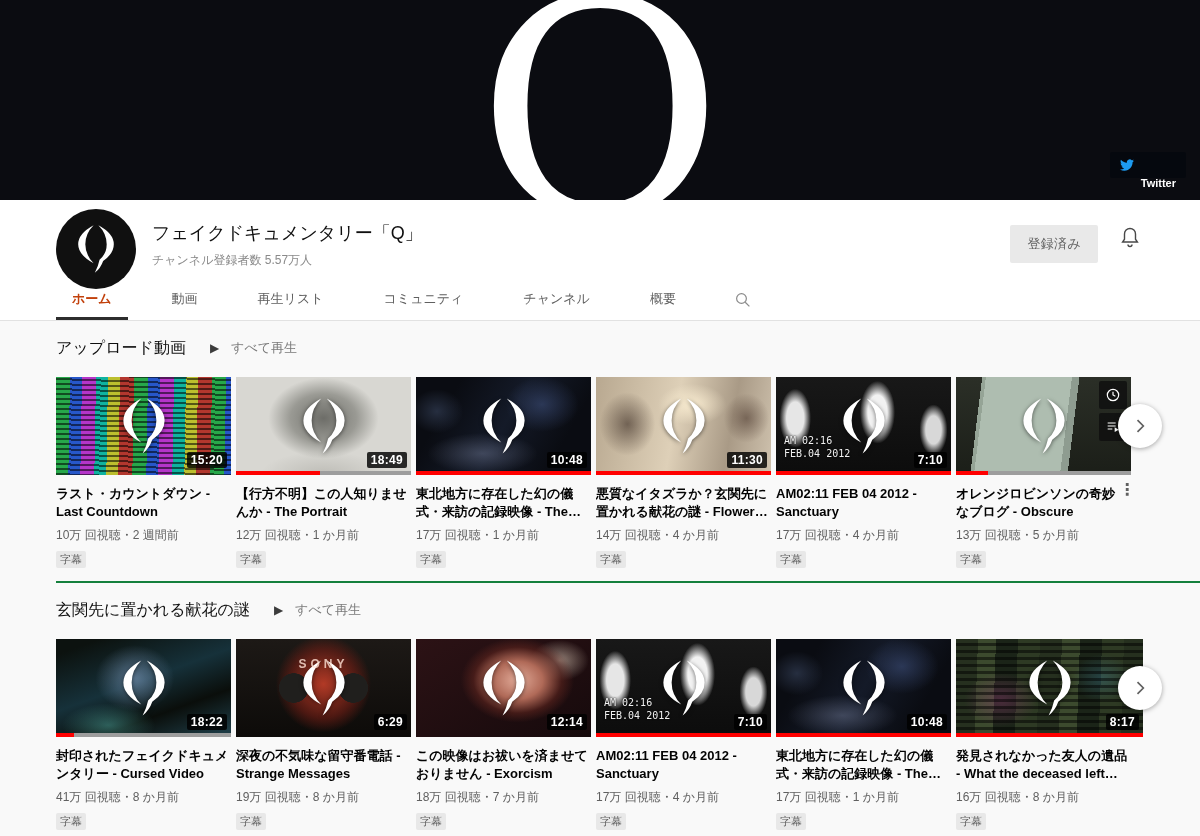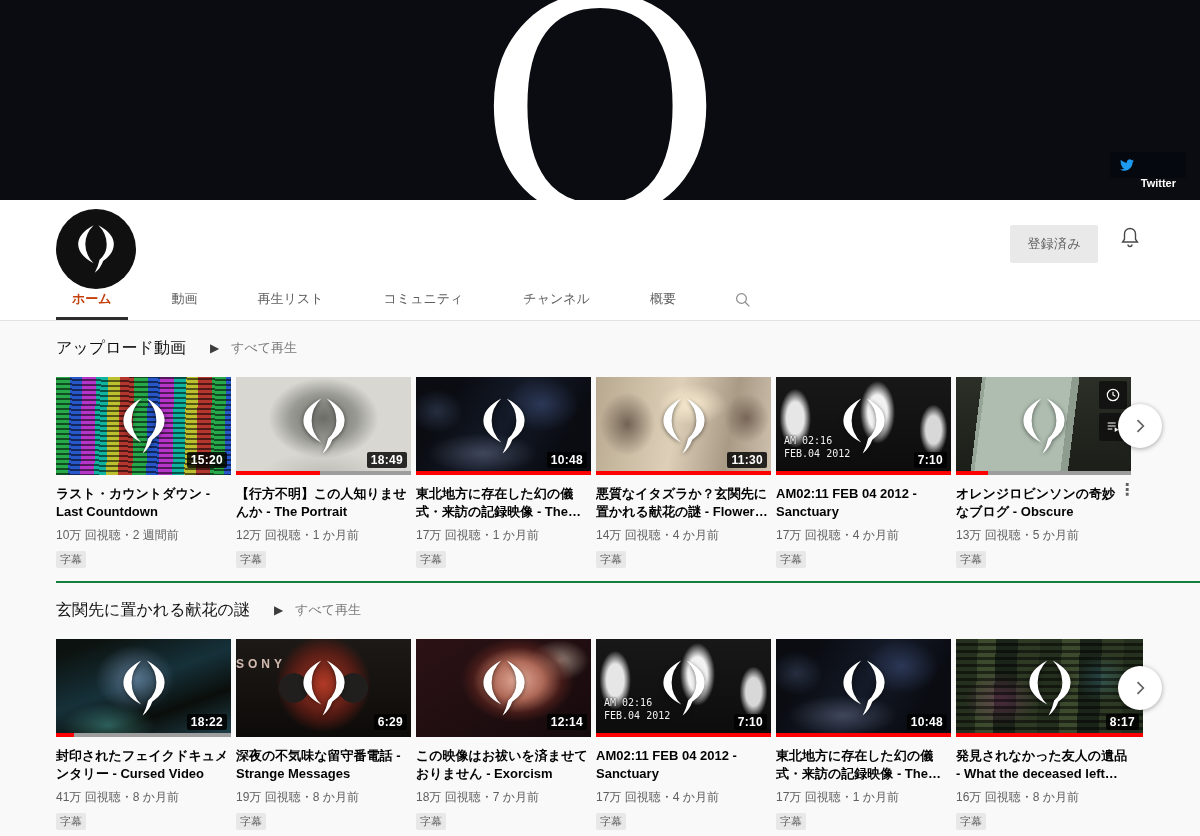"フェイクドキュメンタリー「Q」" div.ch-info { html: none -> <div> <h1>フェイクドキュメンタリー「Q」</h1> <div>チャンネル登録者数 5.57万人</div> </div> }
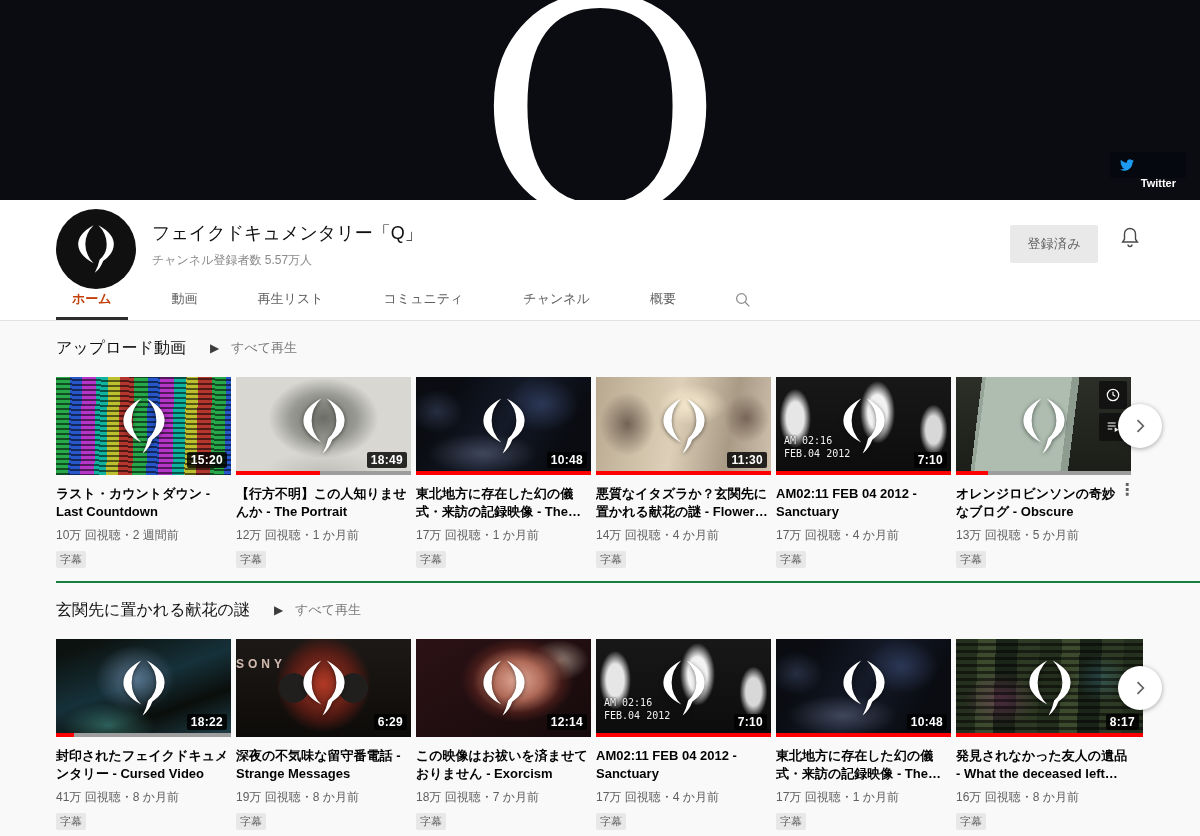"SONY" .ov-sony { text-align: left -> center }
